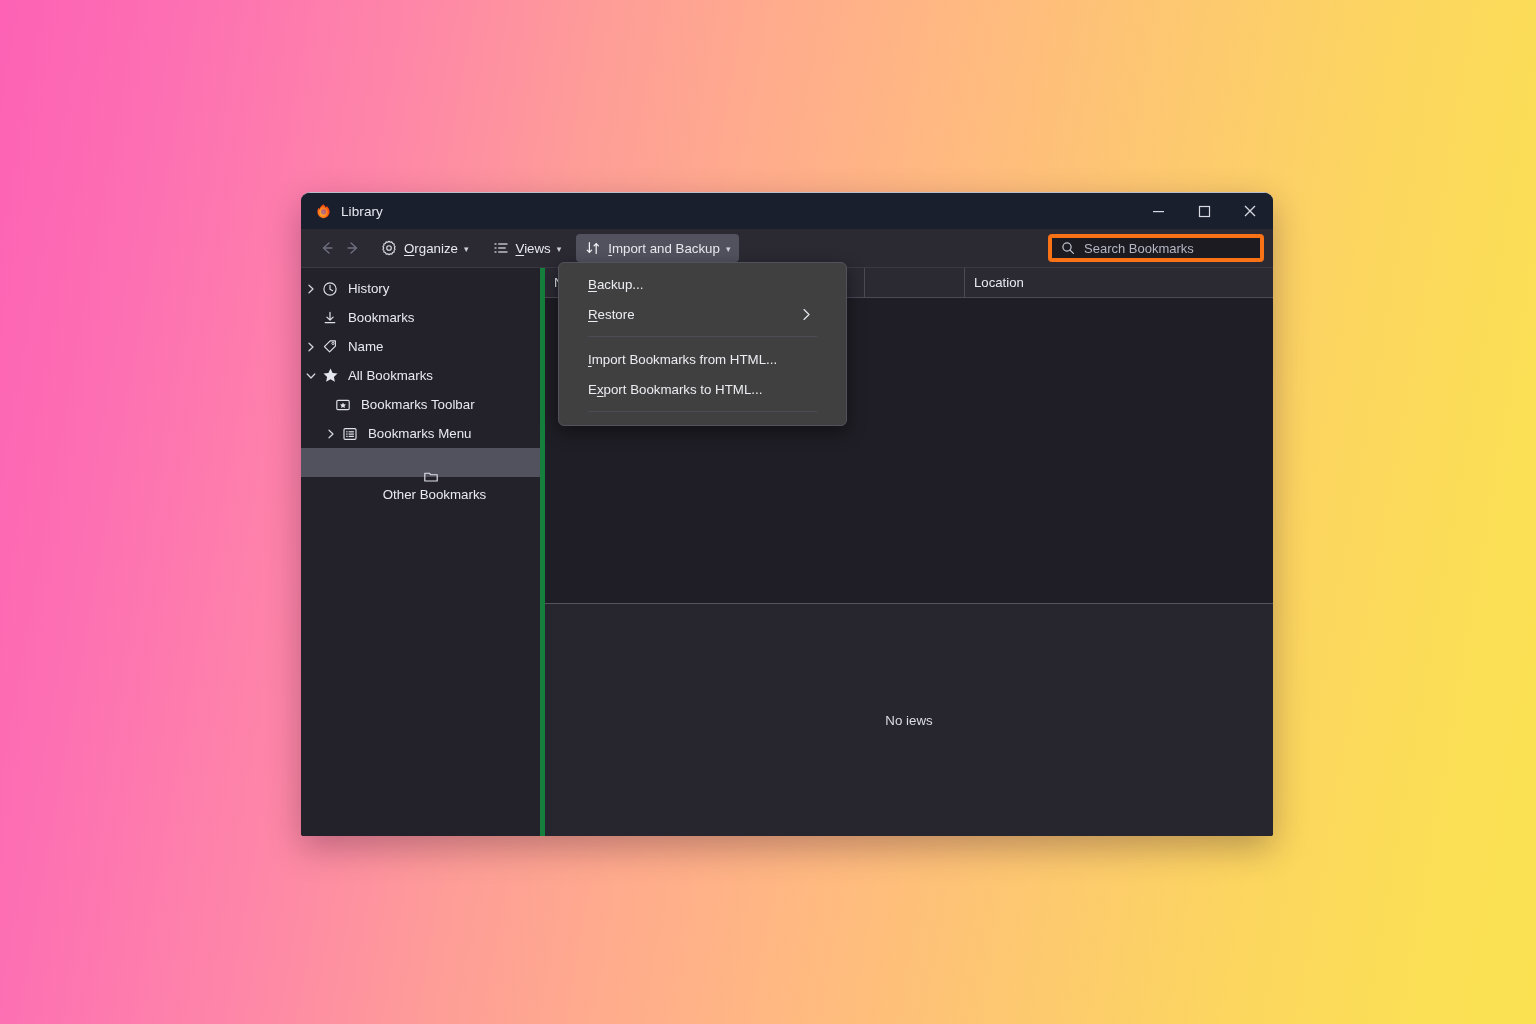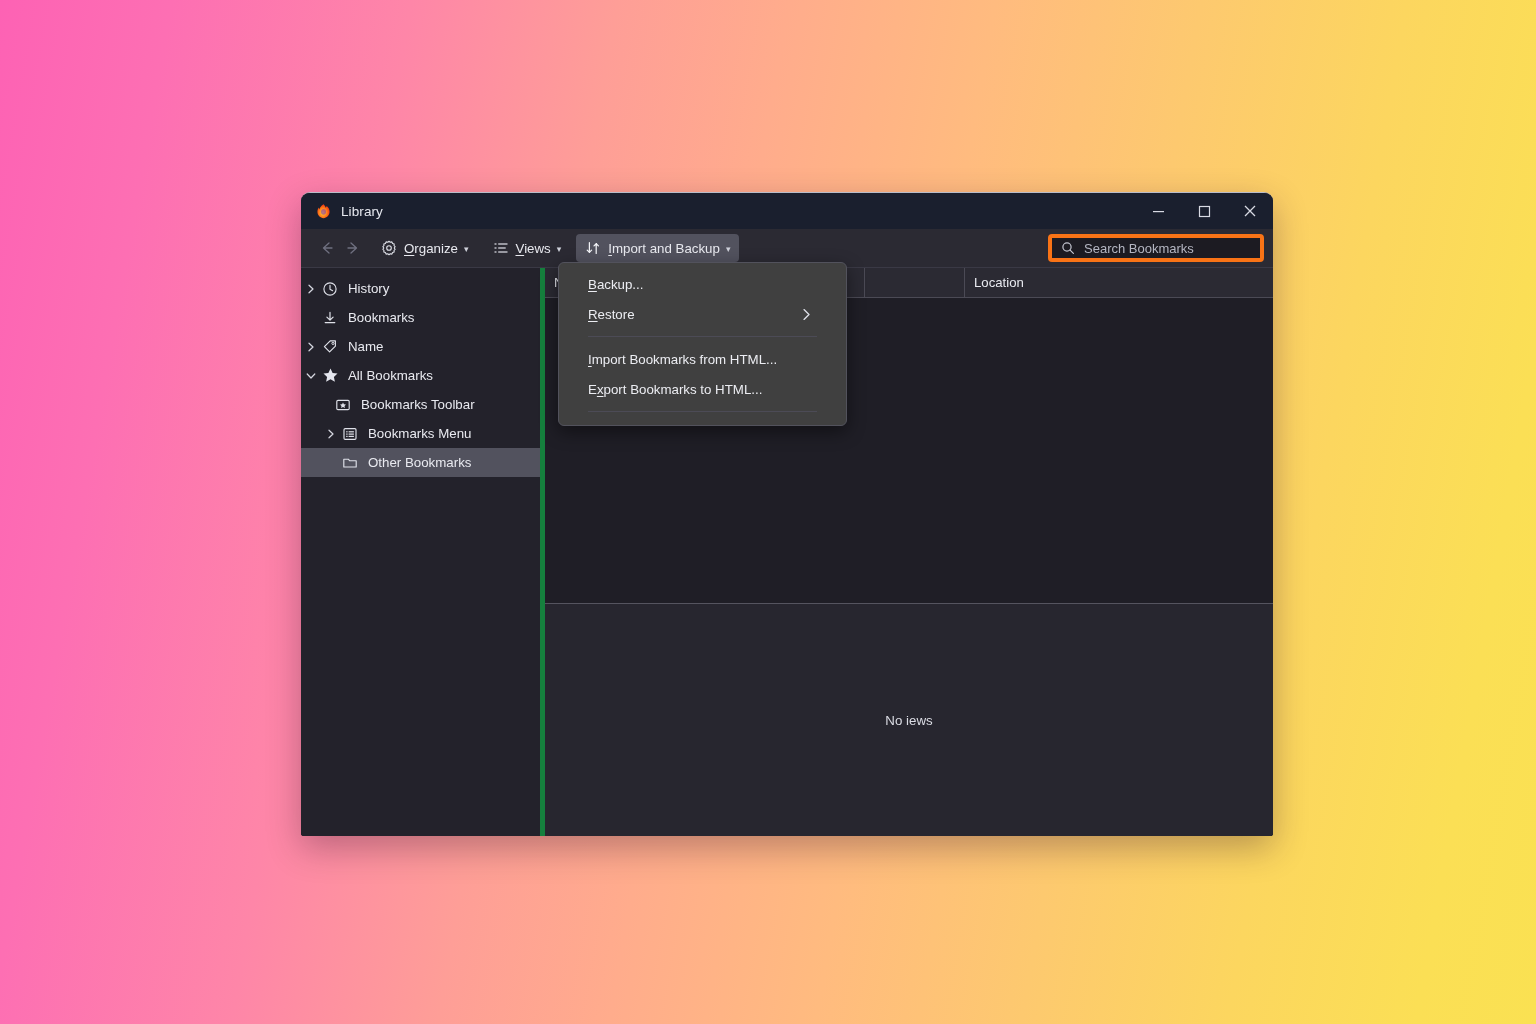"Other Bookmarks" .tree-row.selected { flex-direction: none -> column }
